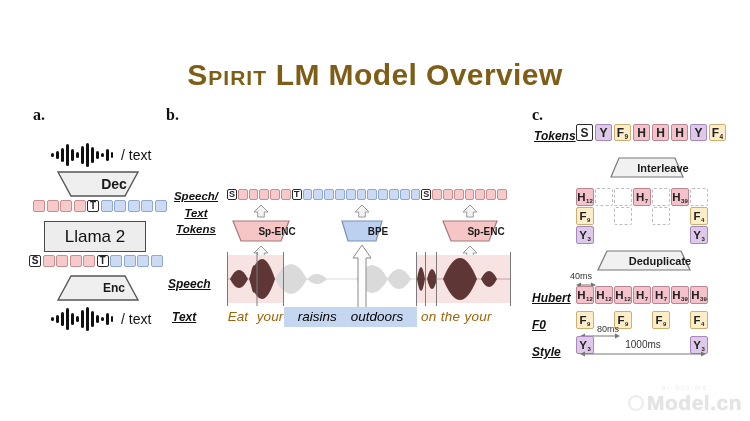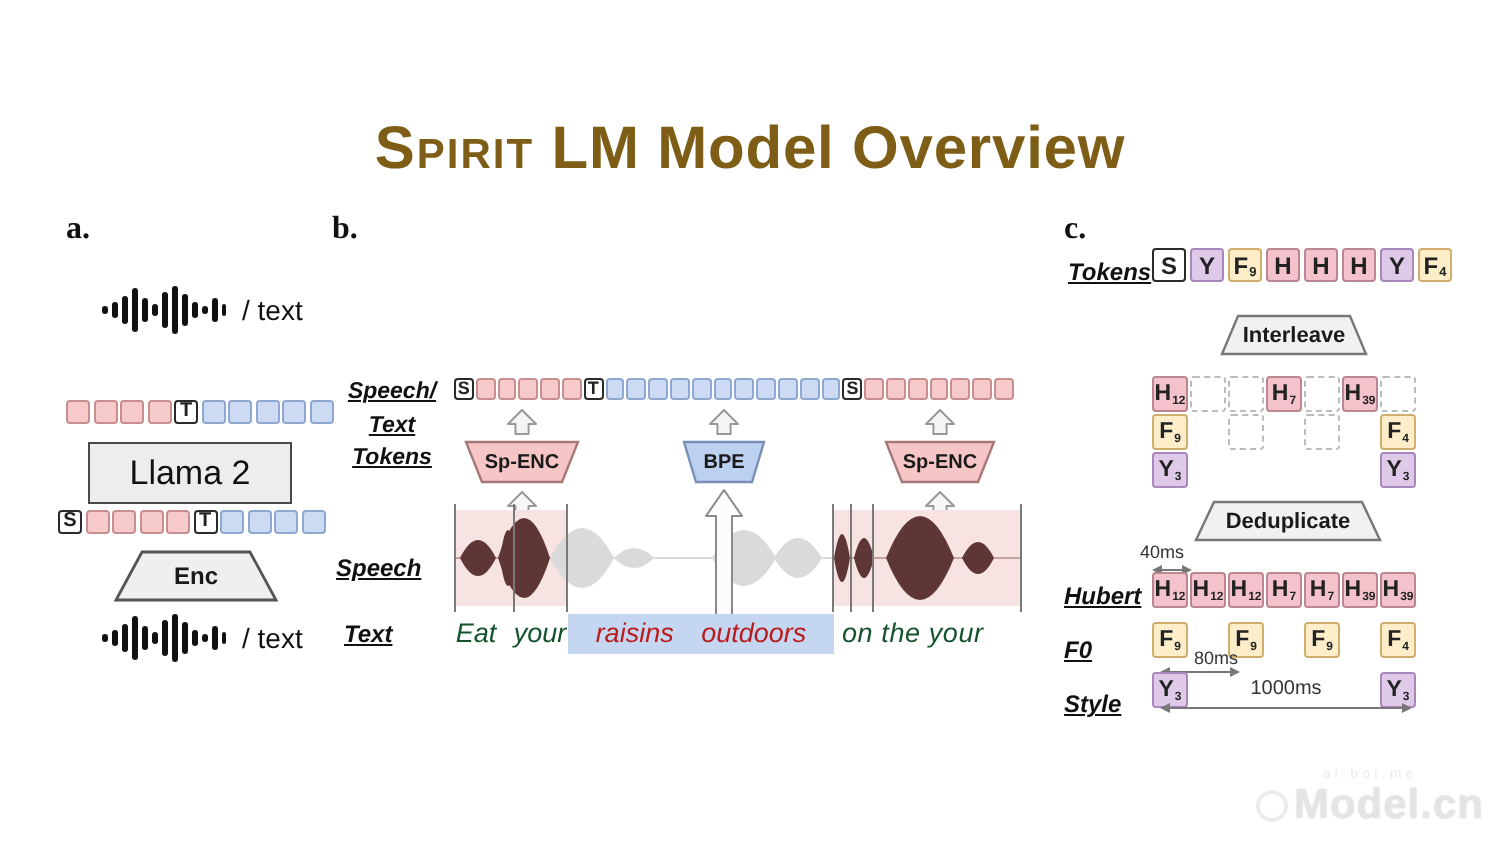"Interleave" .trap .lab { left: 0 -> 16px }
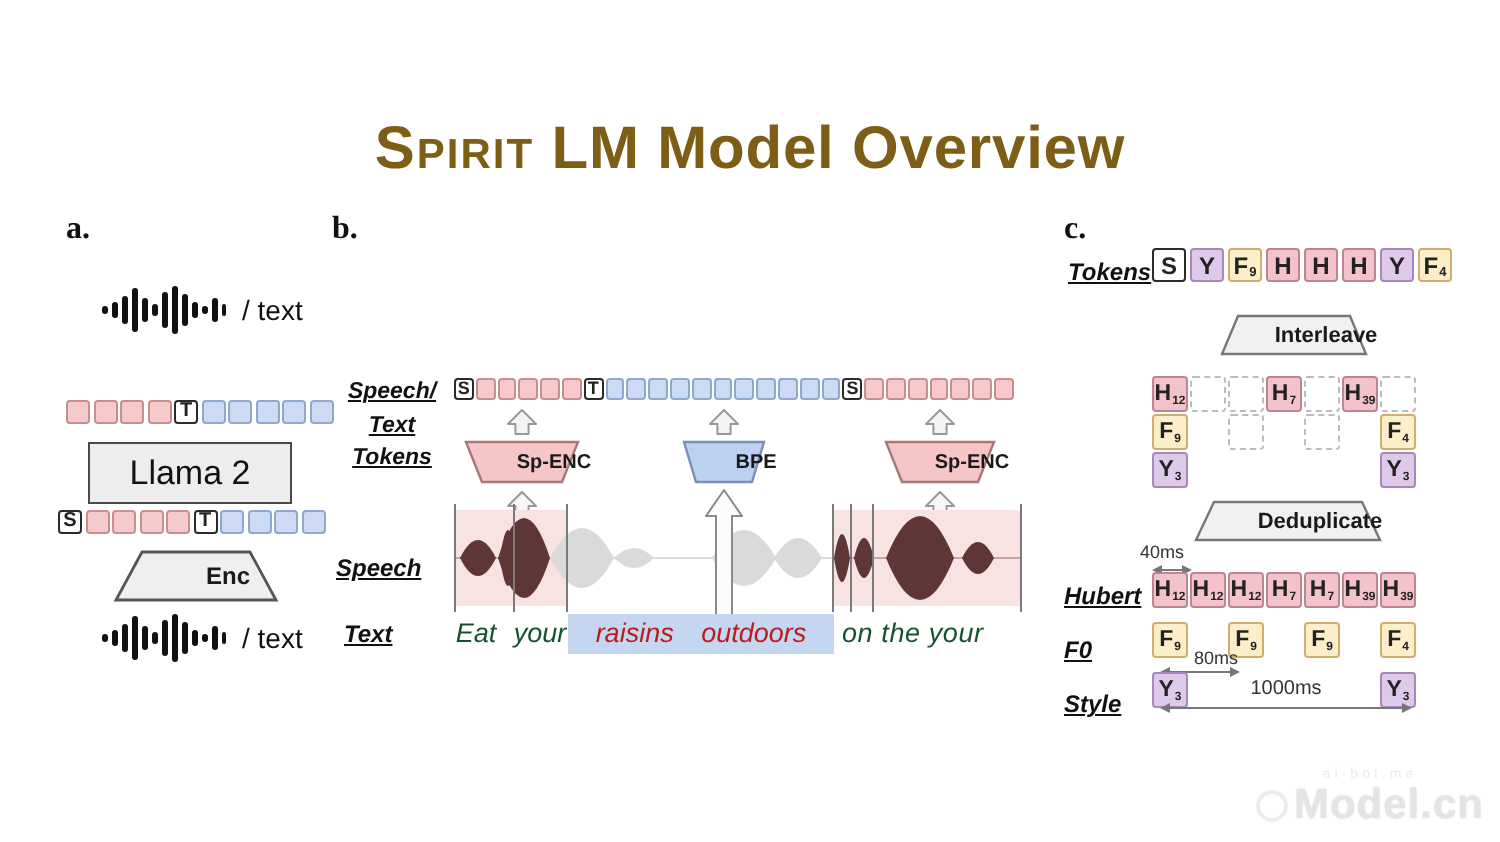"Dec" div.trap { html: none -> <div> <svg> <polygon></polygon> </svg> <div>Dec</div> </div> }
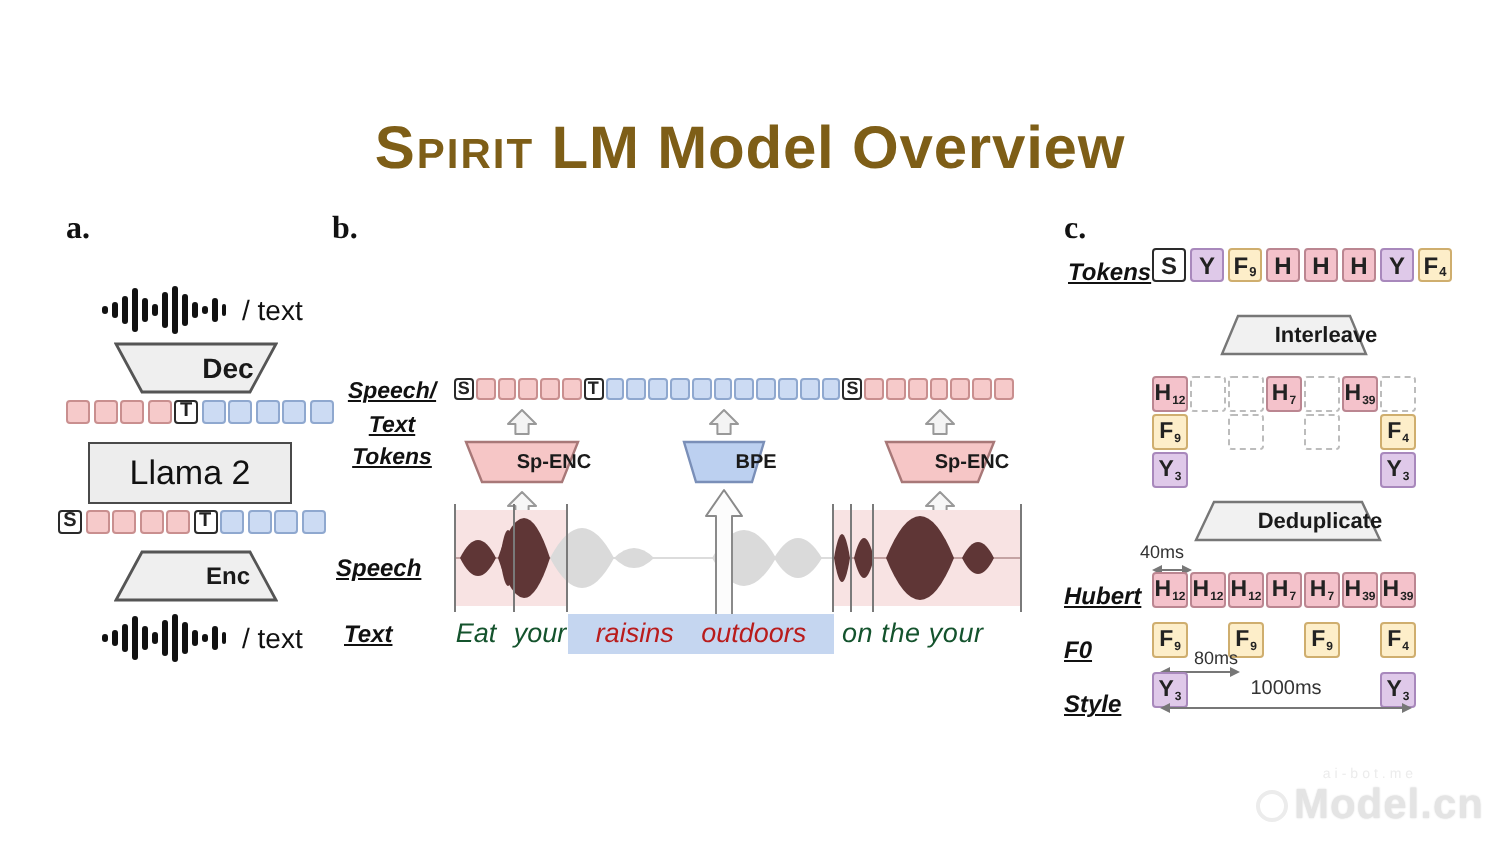"Eat your" #transcript .gray { color: #14532d -> #a16207 }
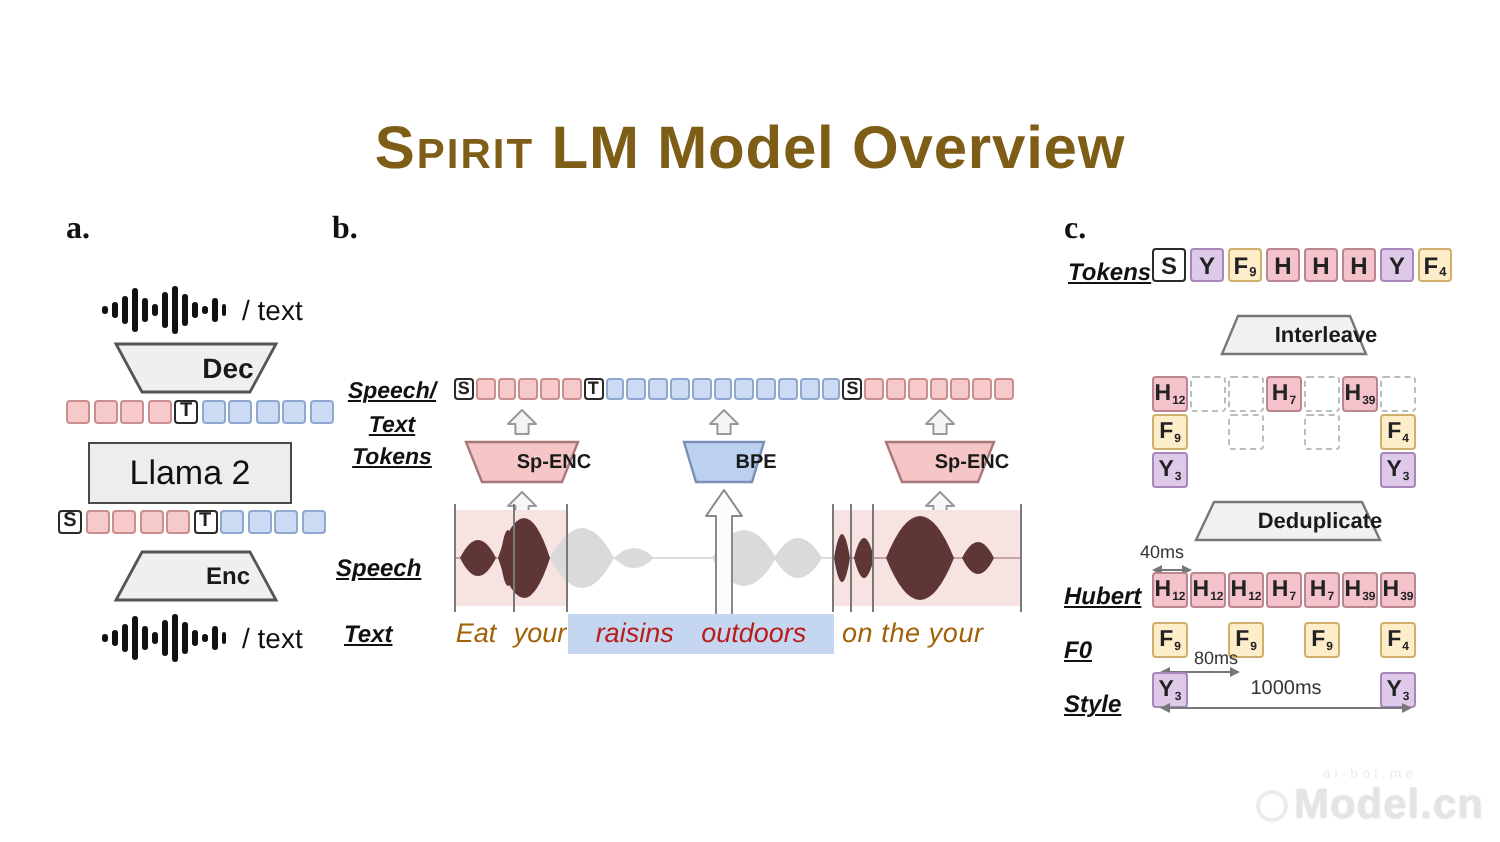"raisins" #tr-hl { color: #b91c1c -> #000000 }
